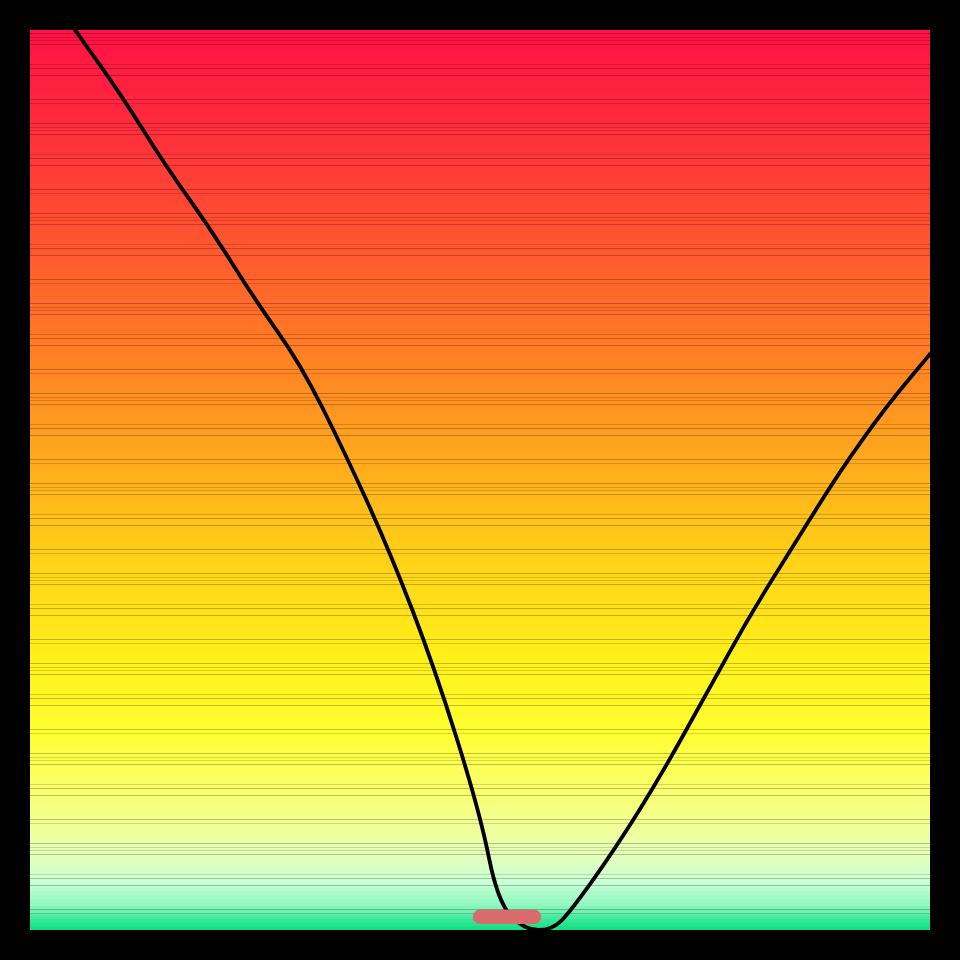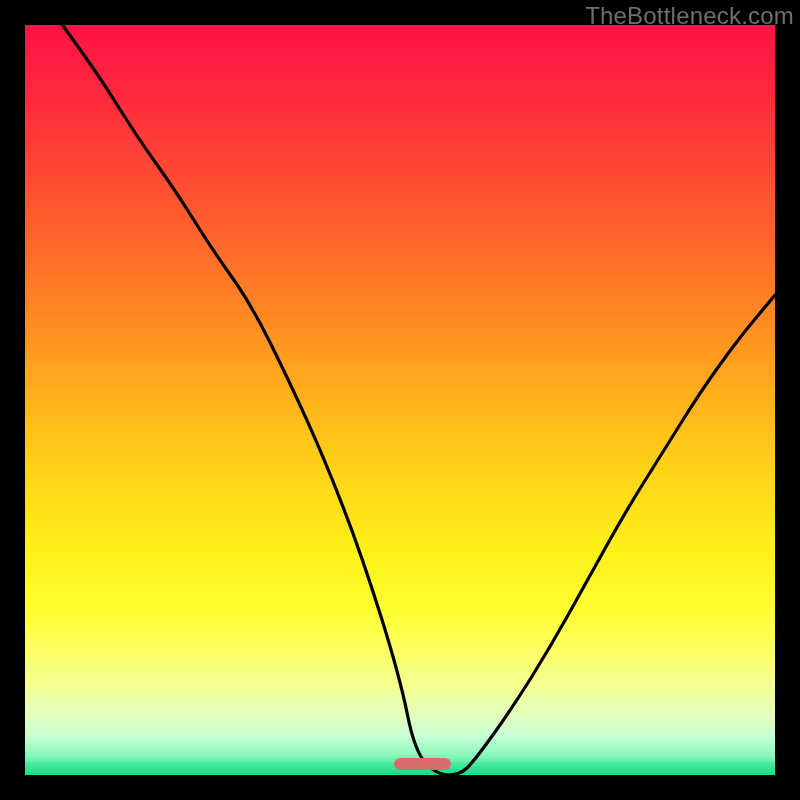"TheBottleneck.com" div.watermark { html: <div>TheBottleneck.com</div> -> none }
